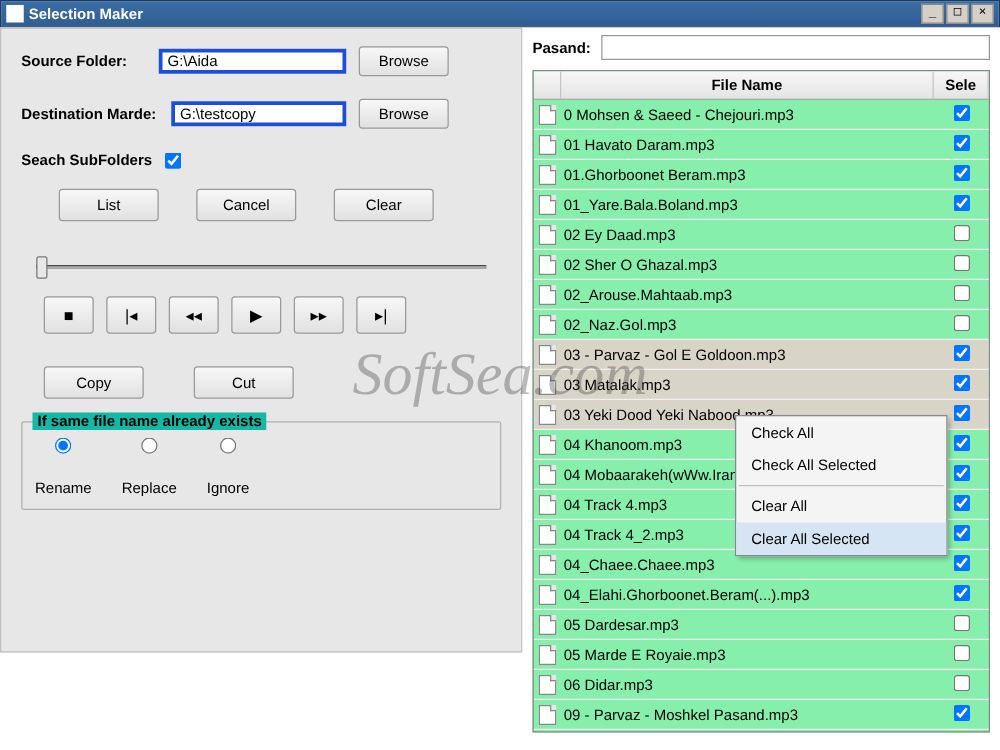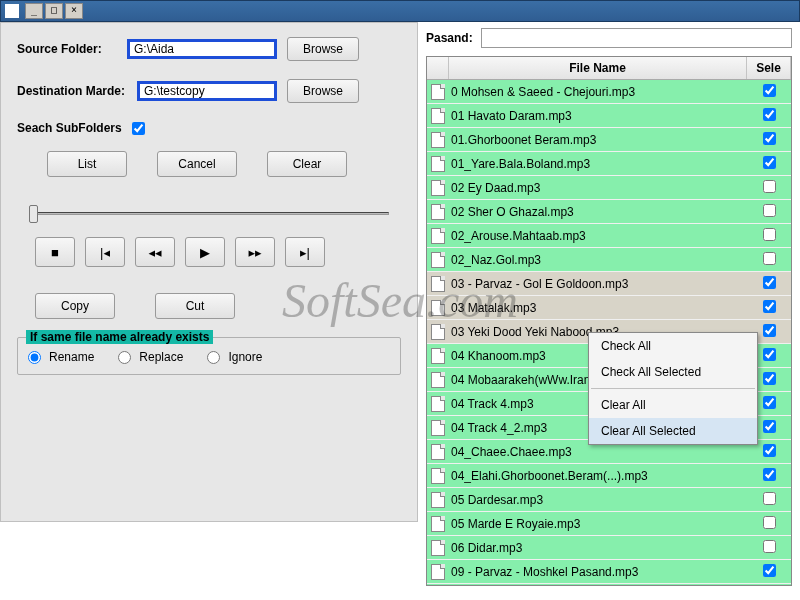"Selection Maker" div.title { html: none -> <div>Selection Maker</div> }
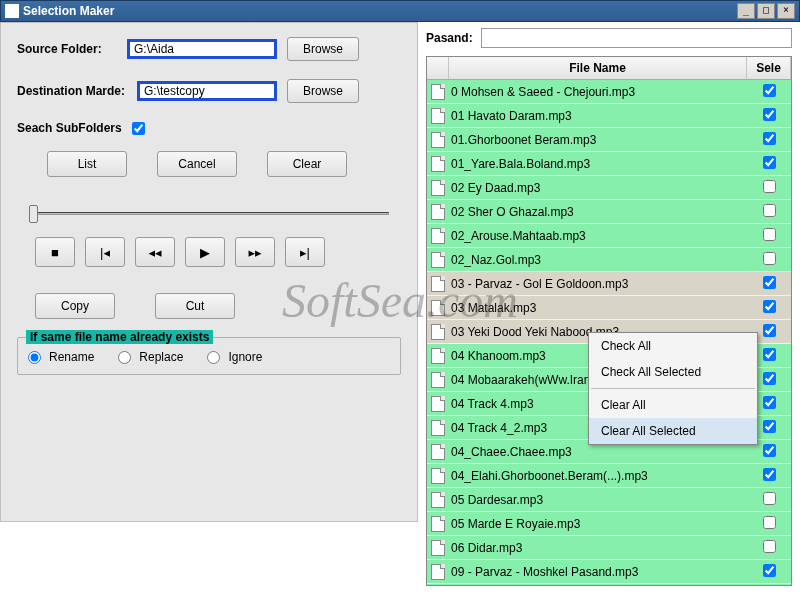"Rename" .radio-row label { flex-direction: none -> column; gap: 8px -> 20px }
